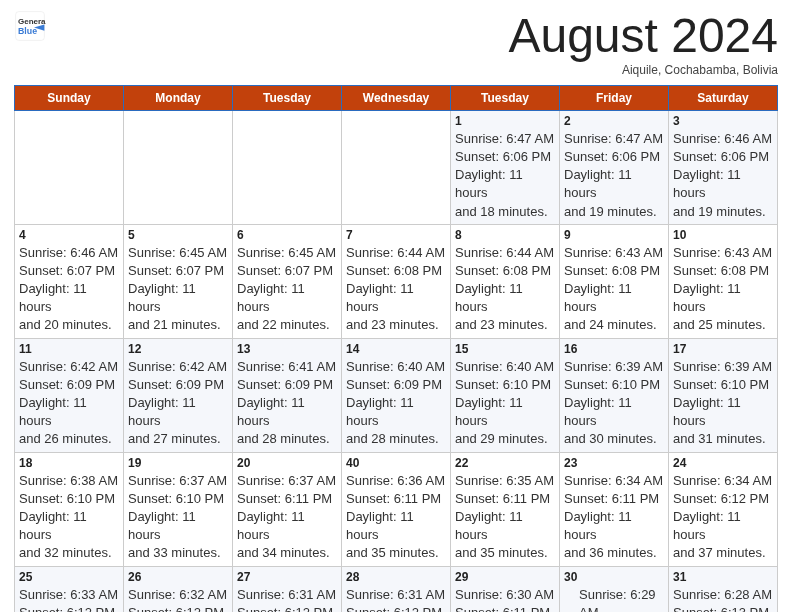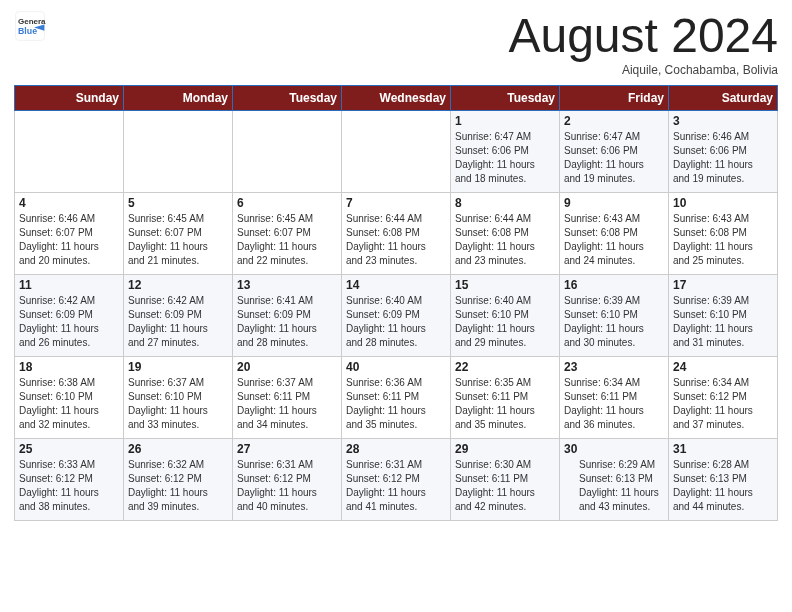"Sunday" .calendar thead th { background: #7f1d1d -> #c2410c; text-align: right -> center }
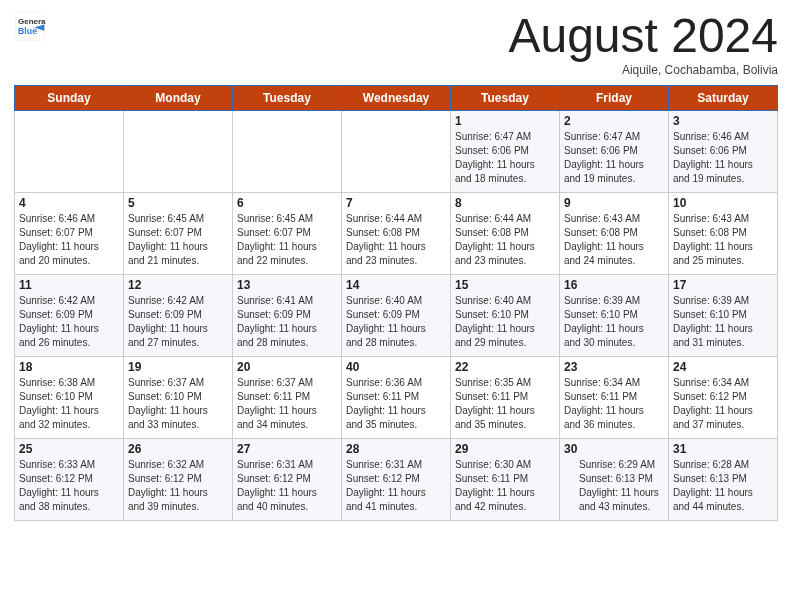"Sunrise: 6:47 AM" .day-info { font-size: 10px -> 13px }
